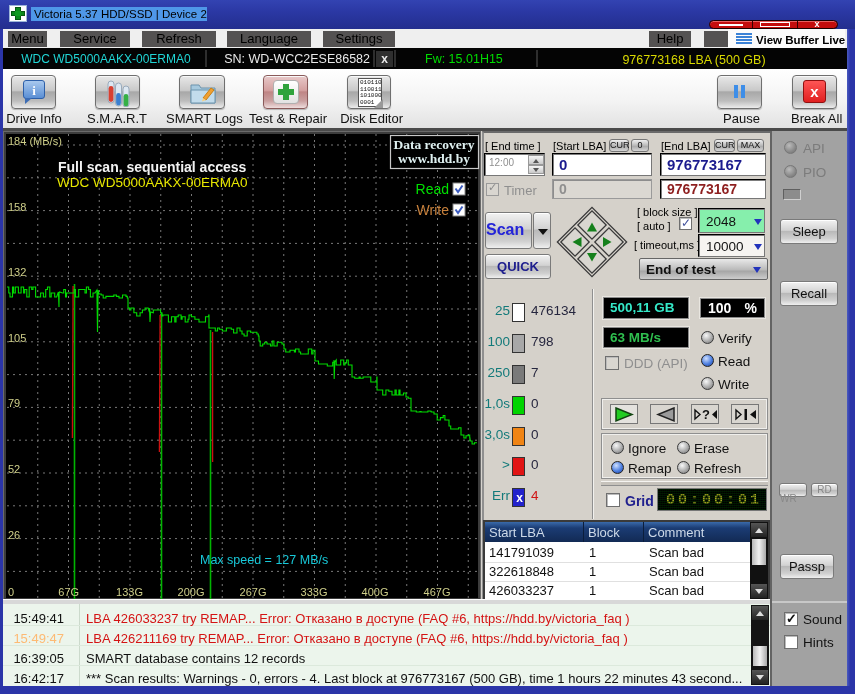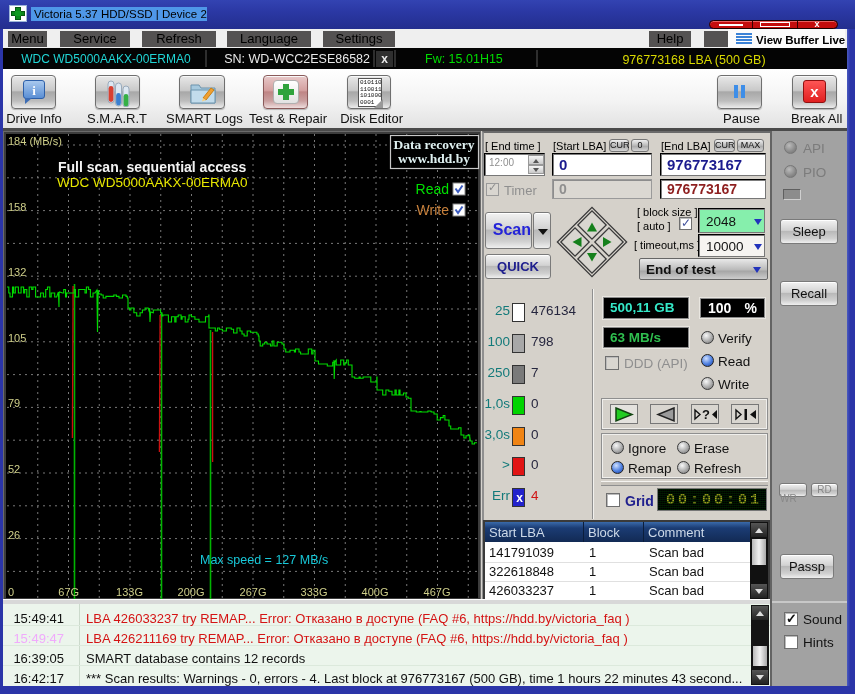"Scan" span.a { text-align: right -> left }
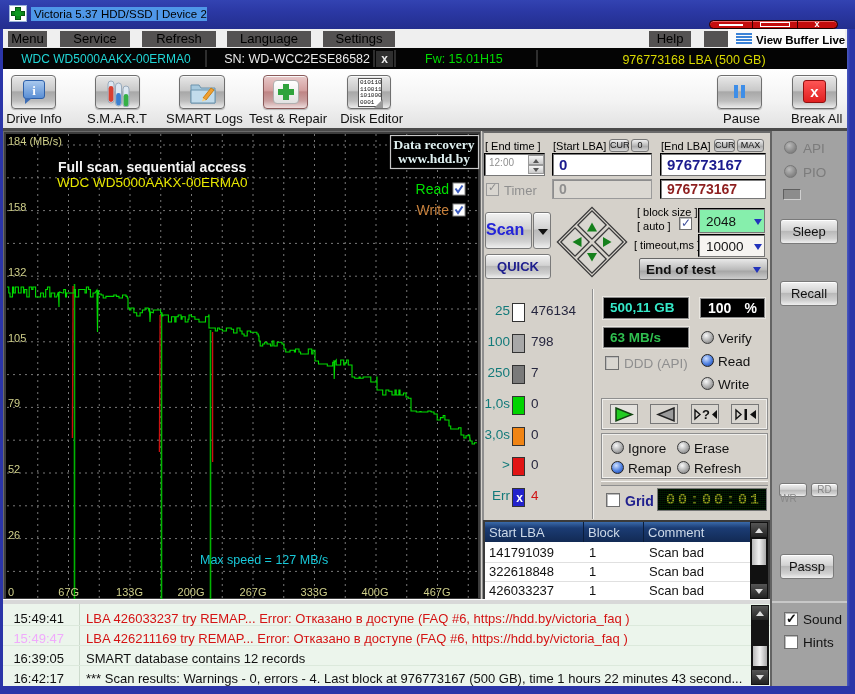"15:49:47" div.a { color: #f0abfc -> #fdba74 }
